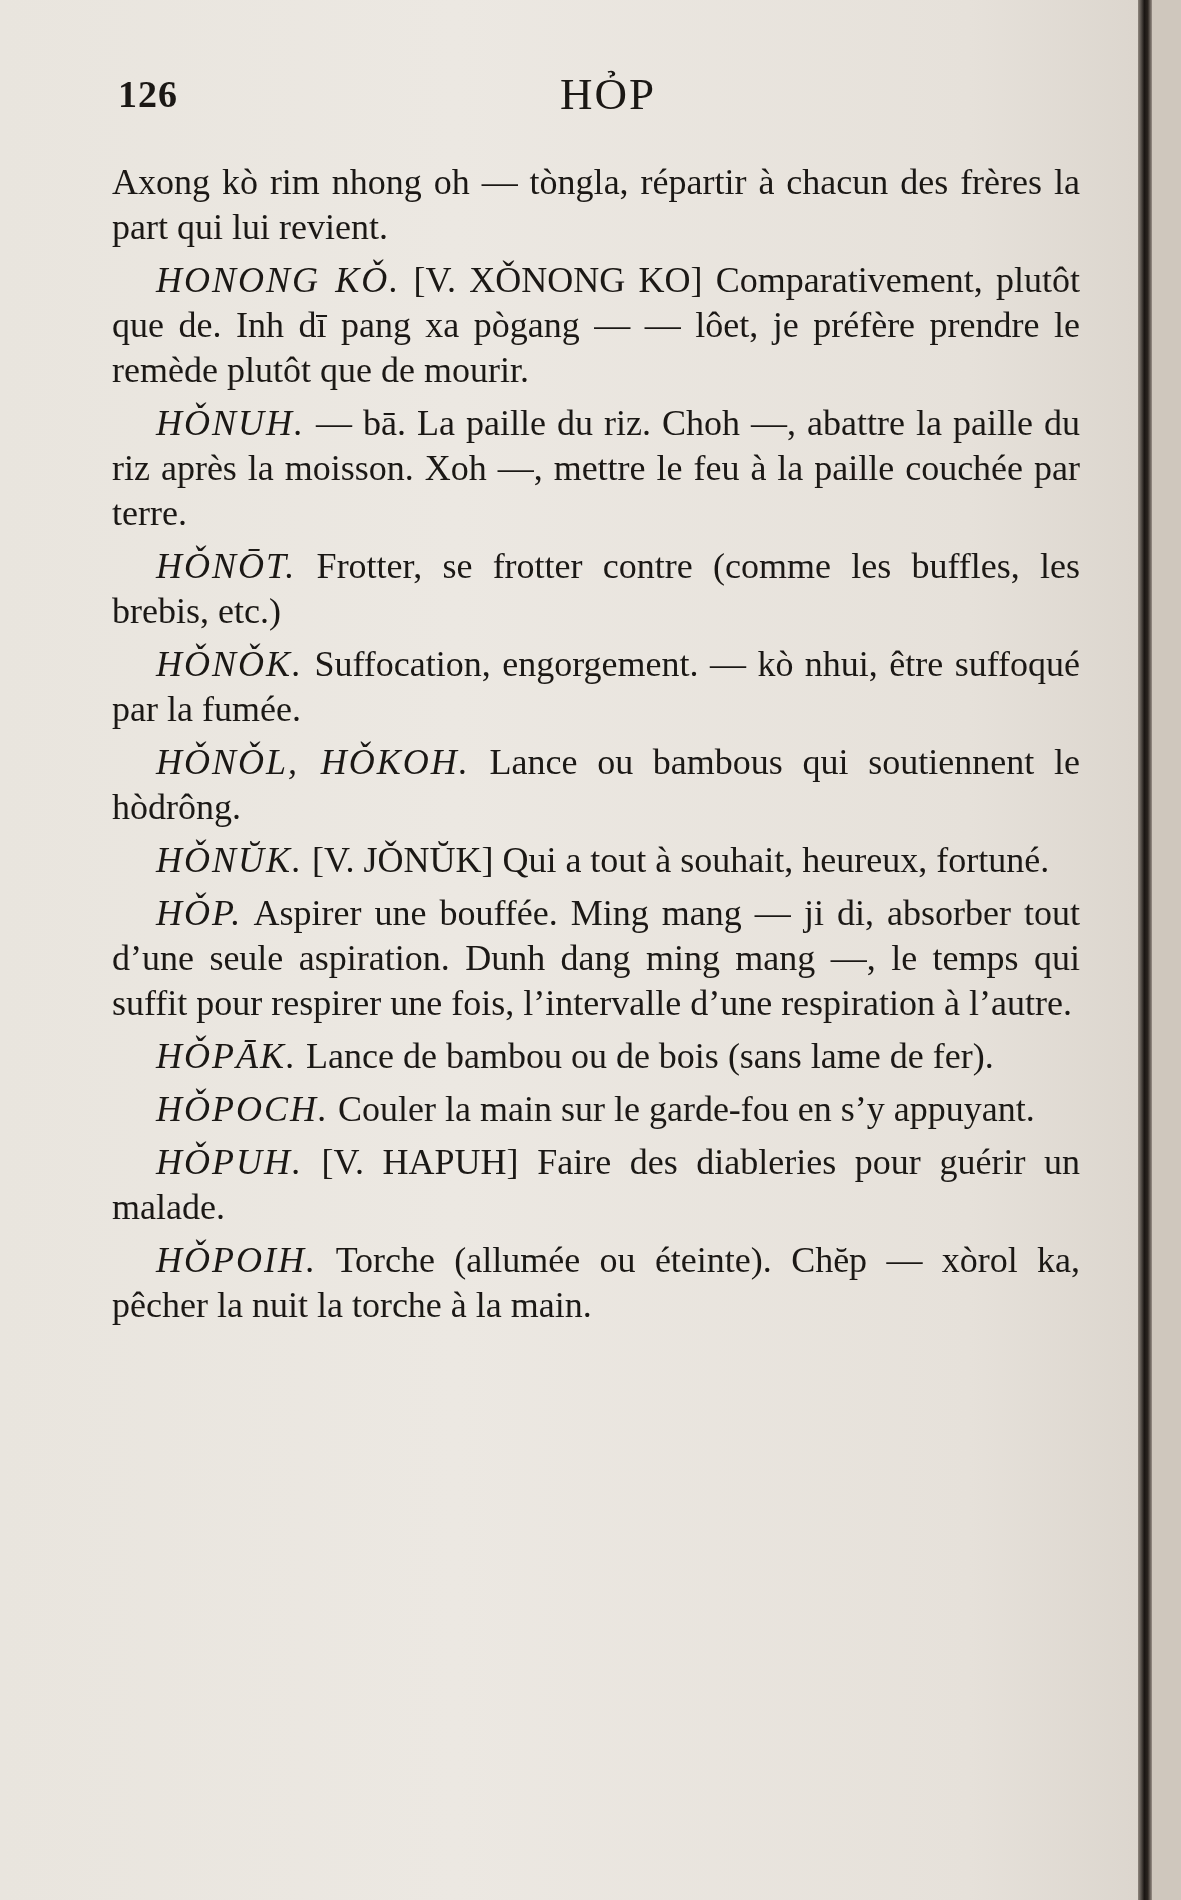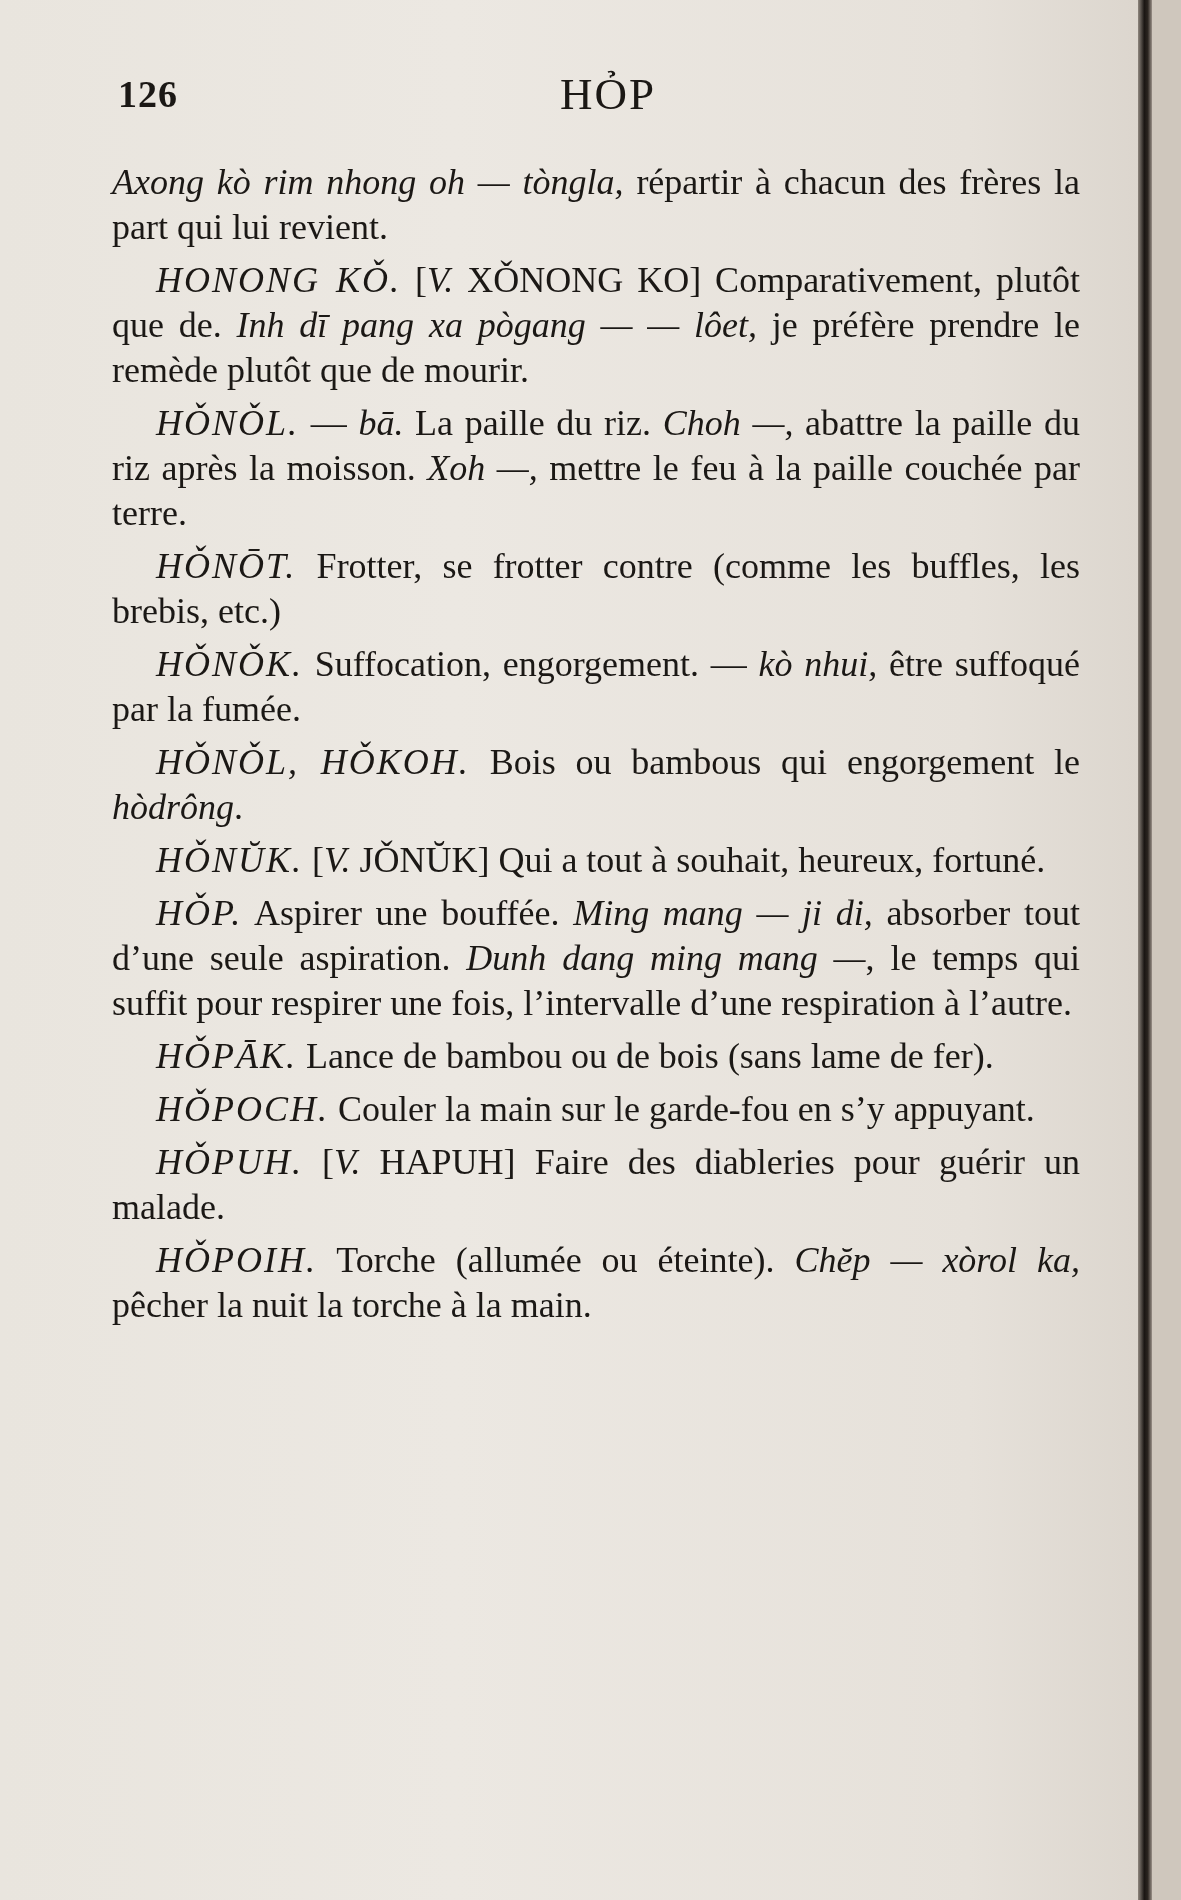"Axong kò rim nhong oh" i, .it { font-style: italic -> none }
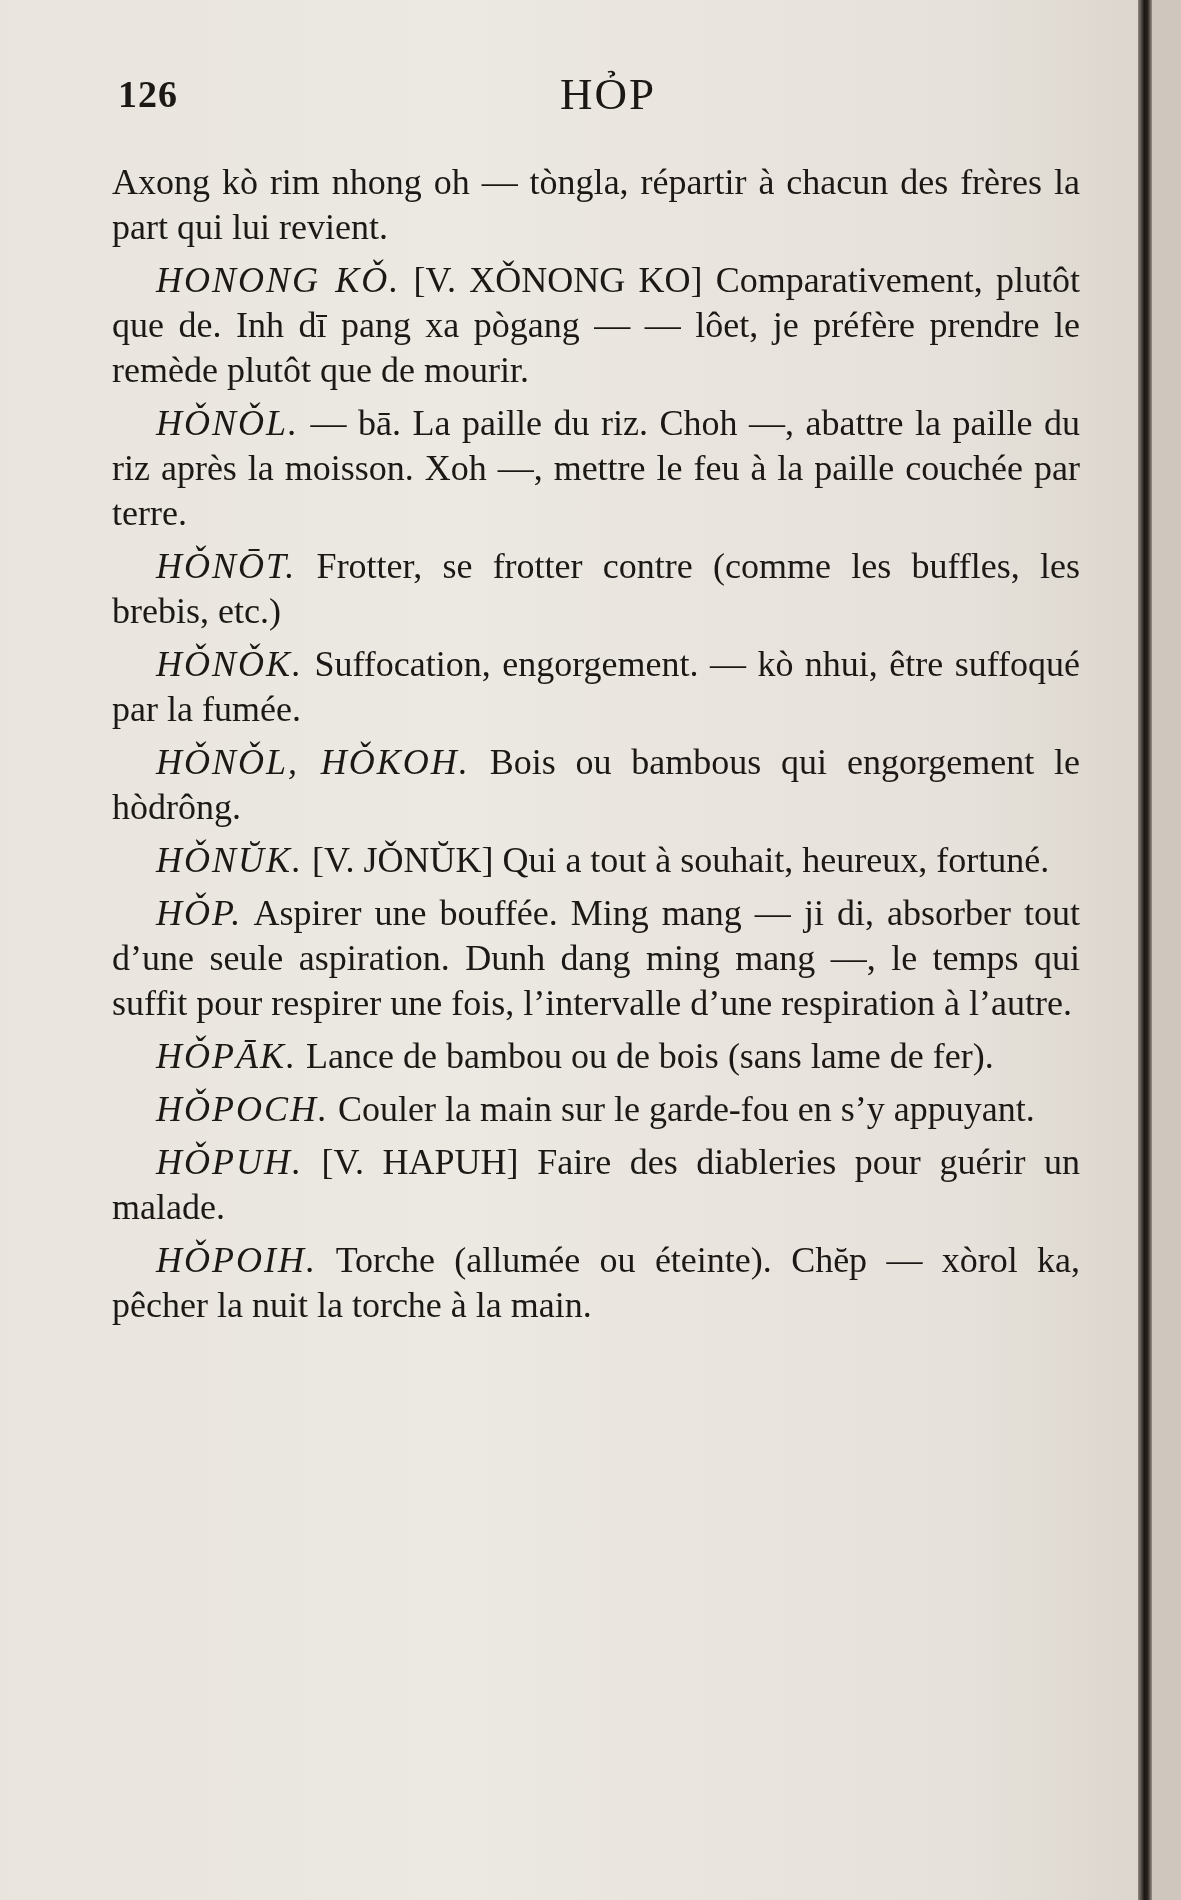"HǑNǑL." span.hw { text: HǑNǑL -> HǑNUH }
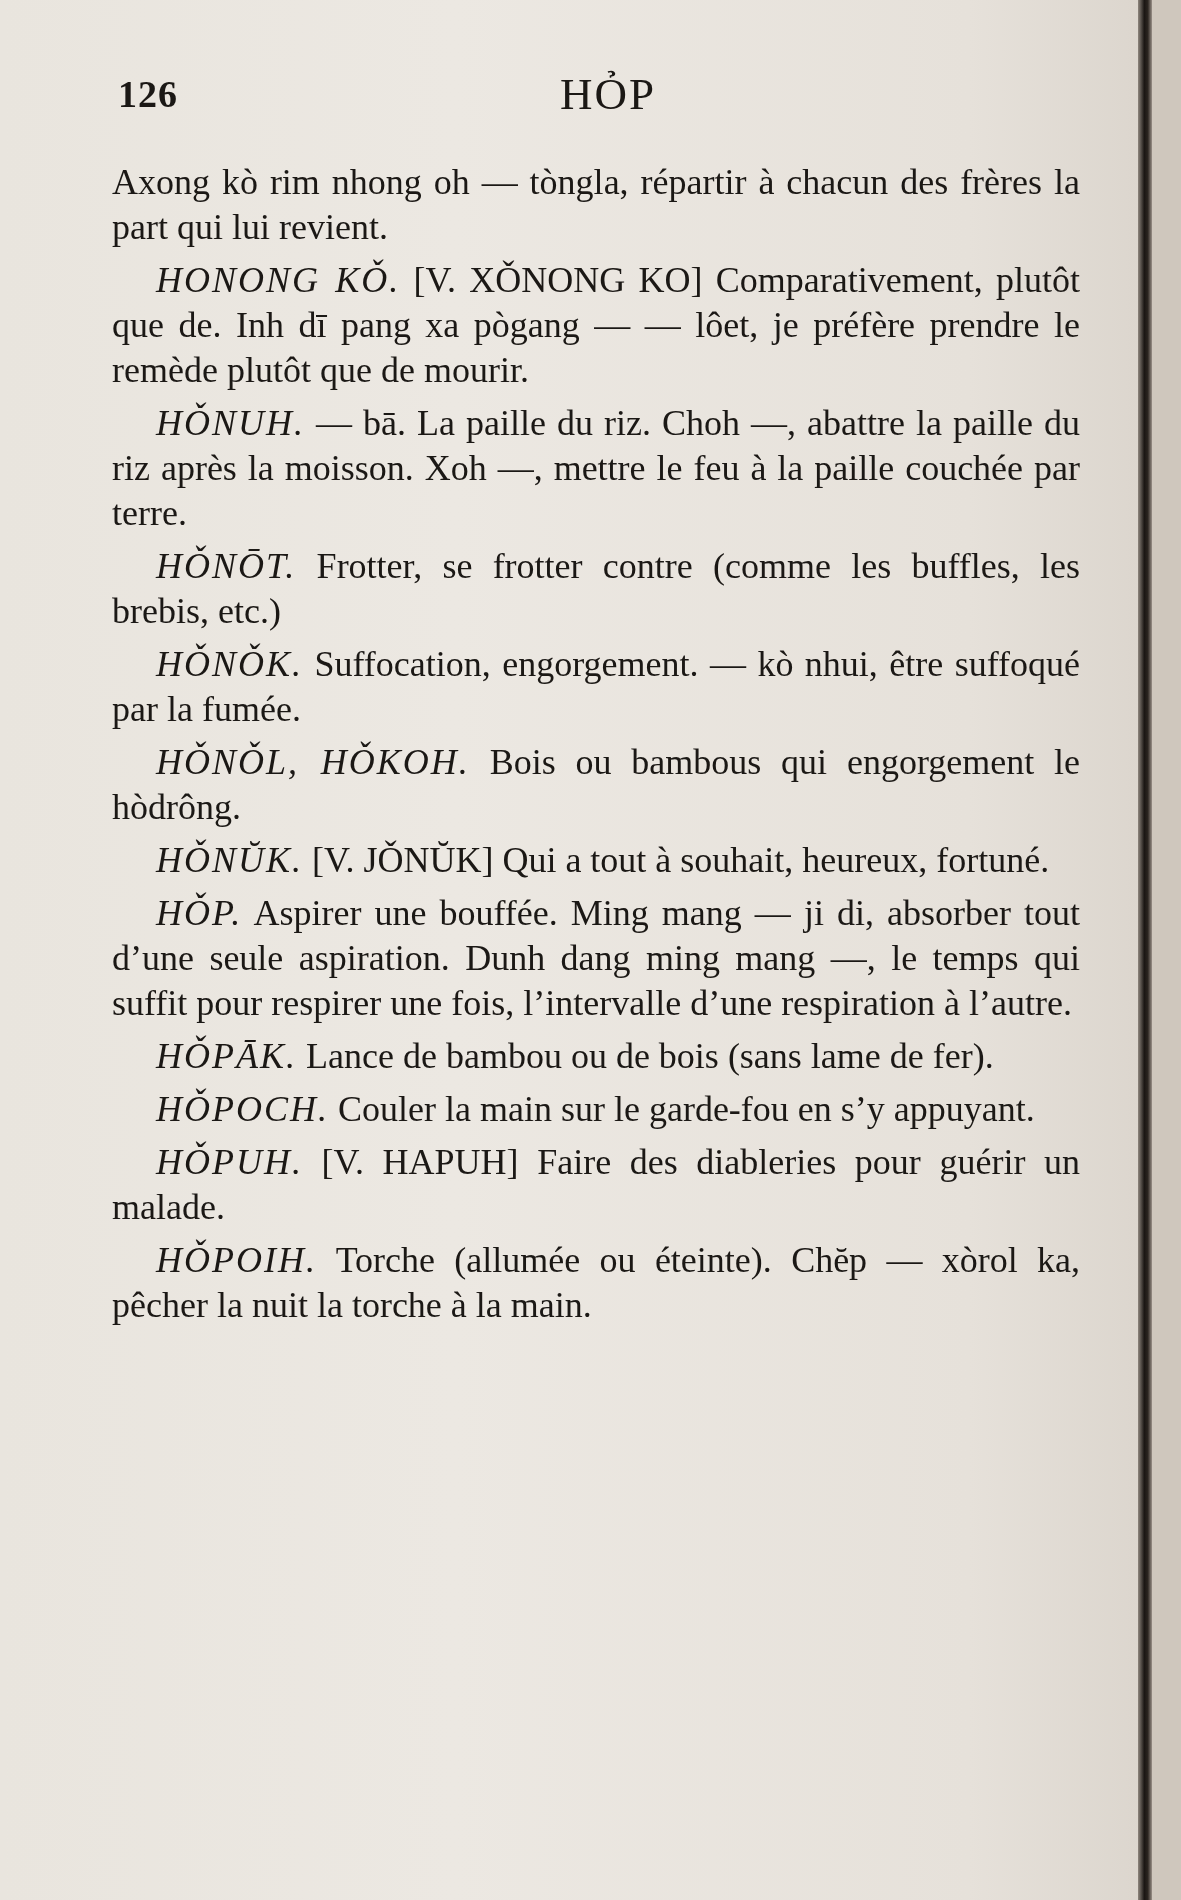"Bois ou bambous qui engorgement" span { text: Bois ou bambous qui engorgement -> Lance ou bambous qui soutiennent }
